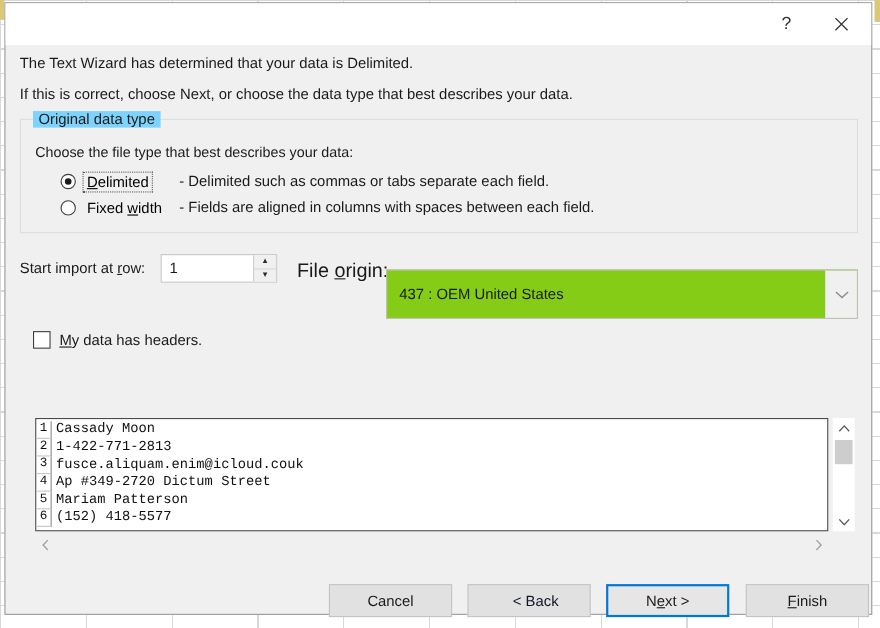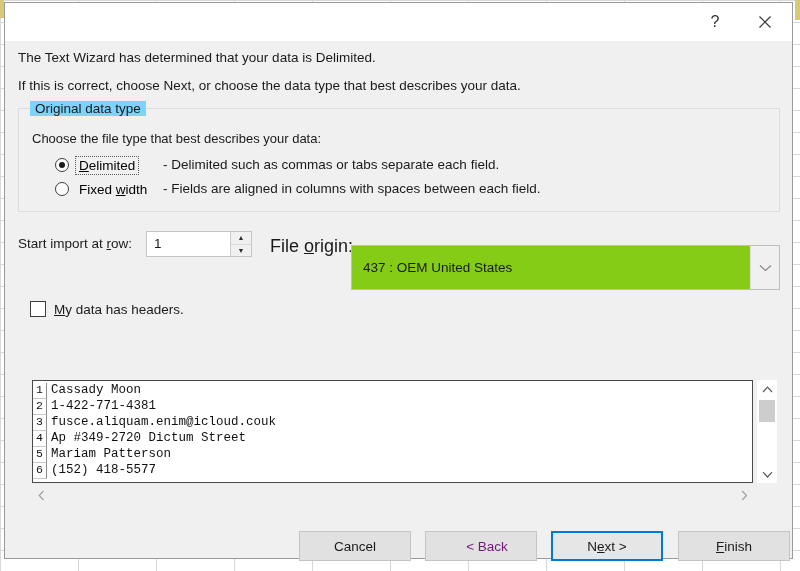"1-422-771-4381" span.pv-text { text: 1-422-771-4381 -> 1-422-771-2813 }
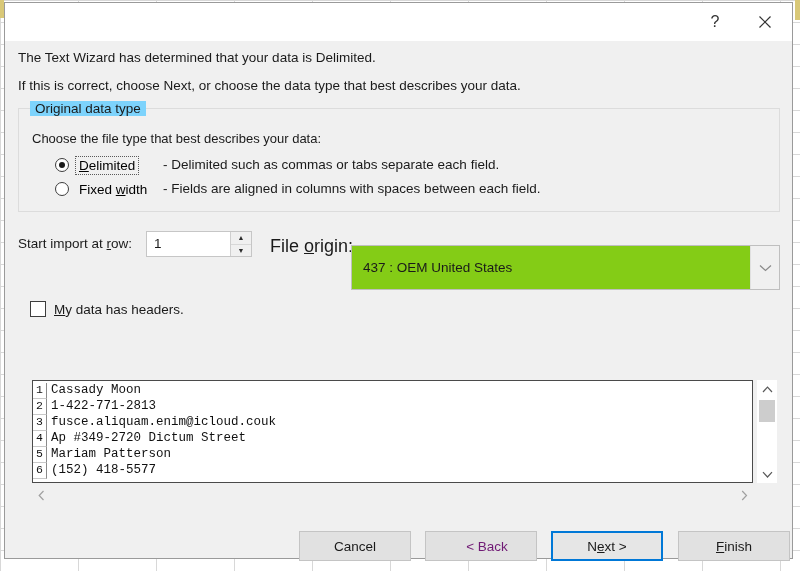"< Back" #btn-back { color: #701a75 -> #0f172a }
